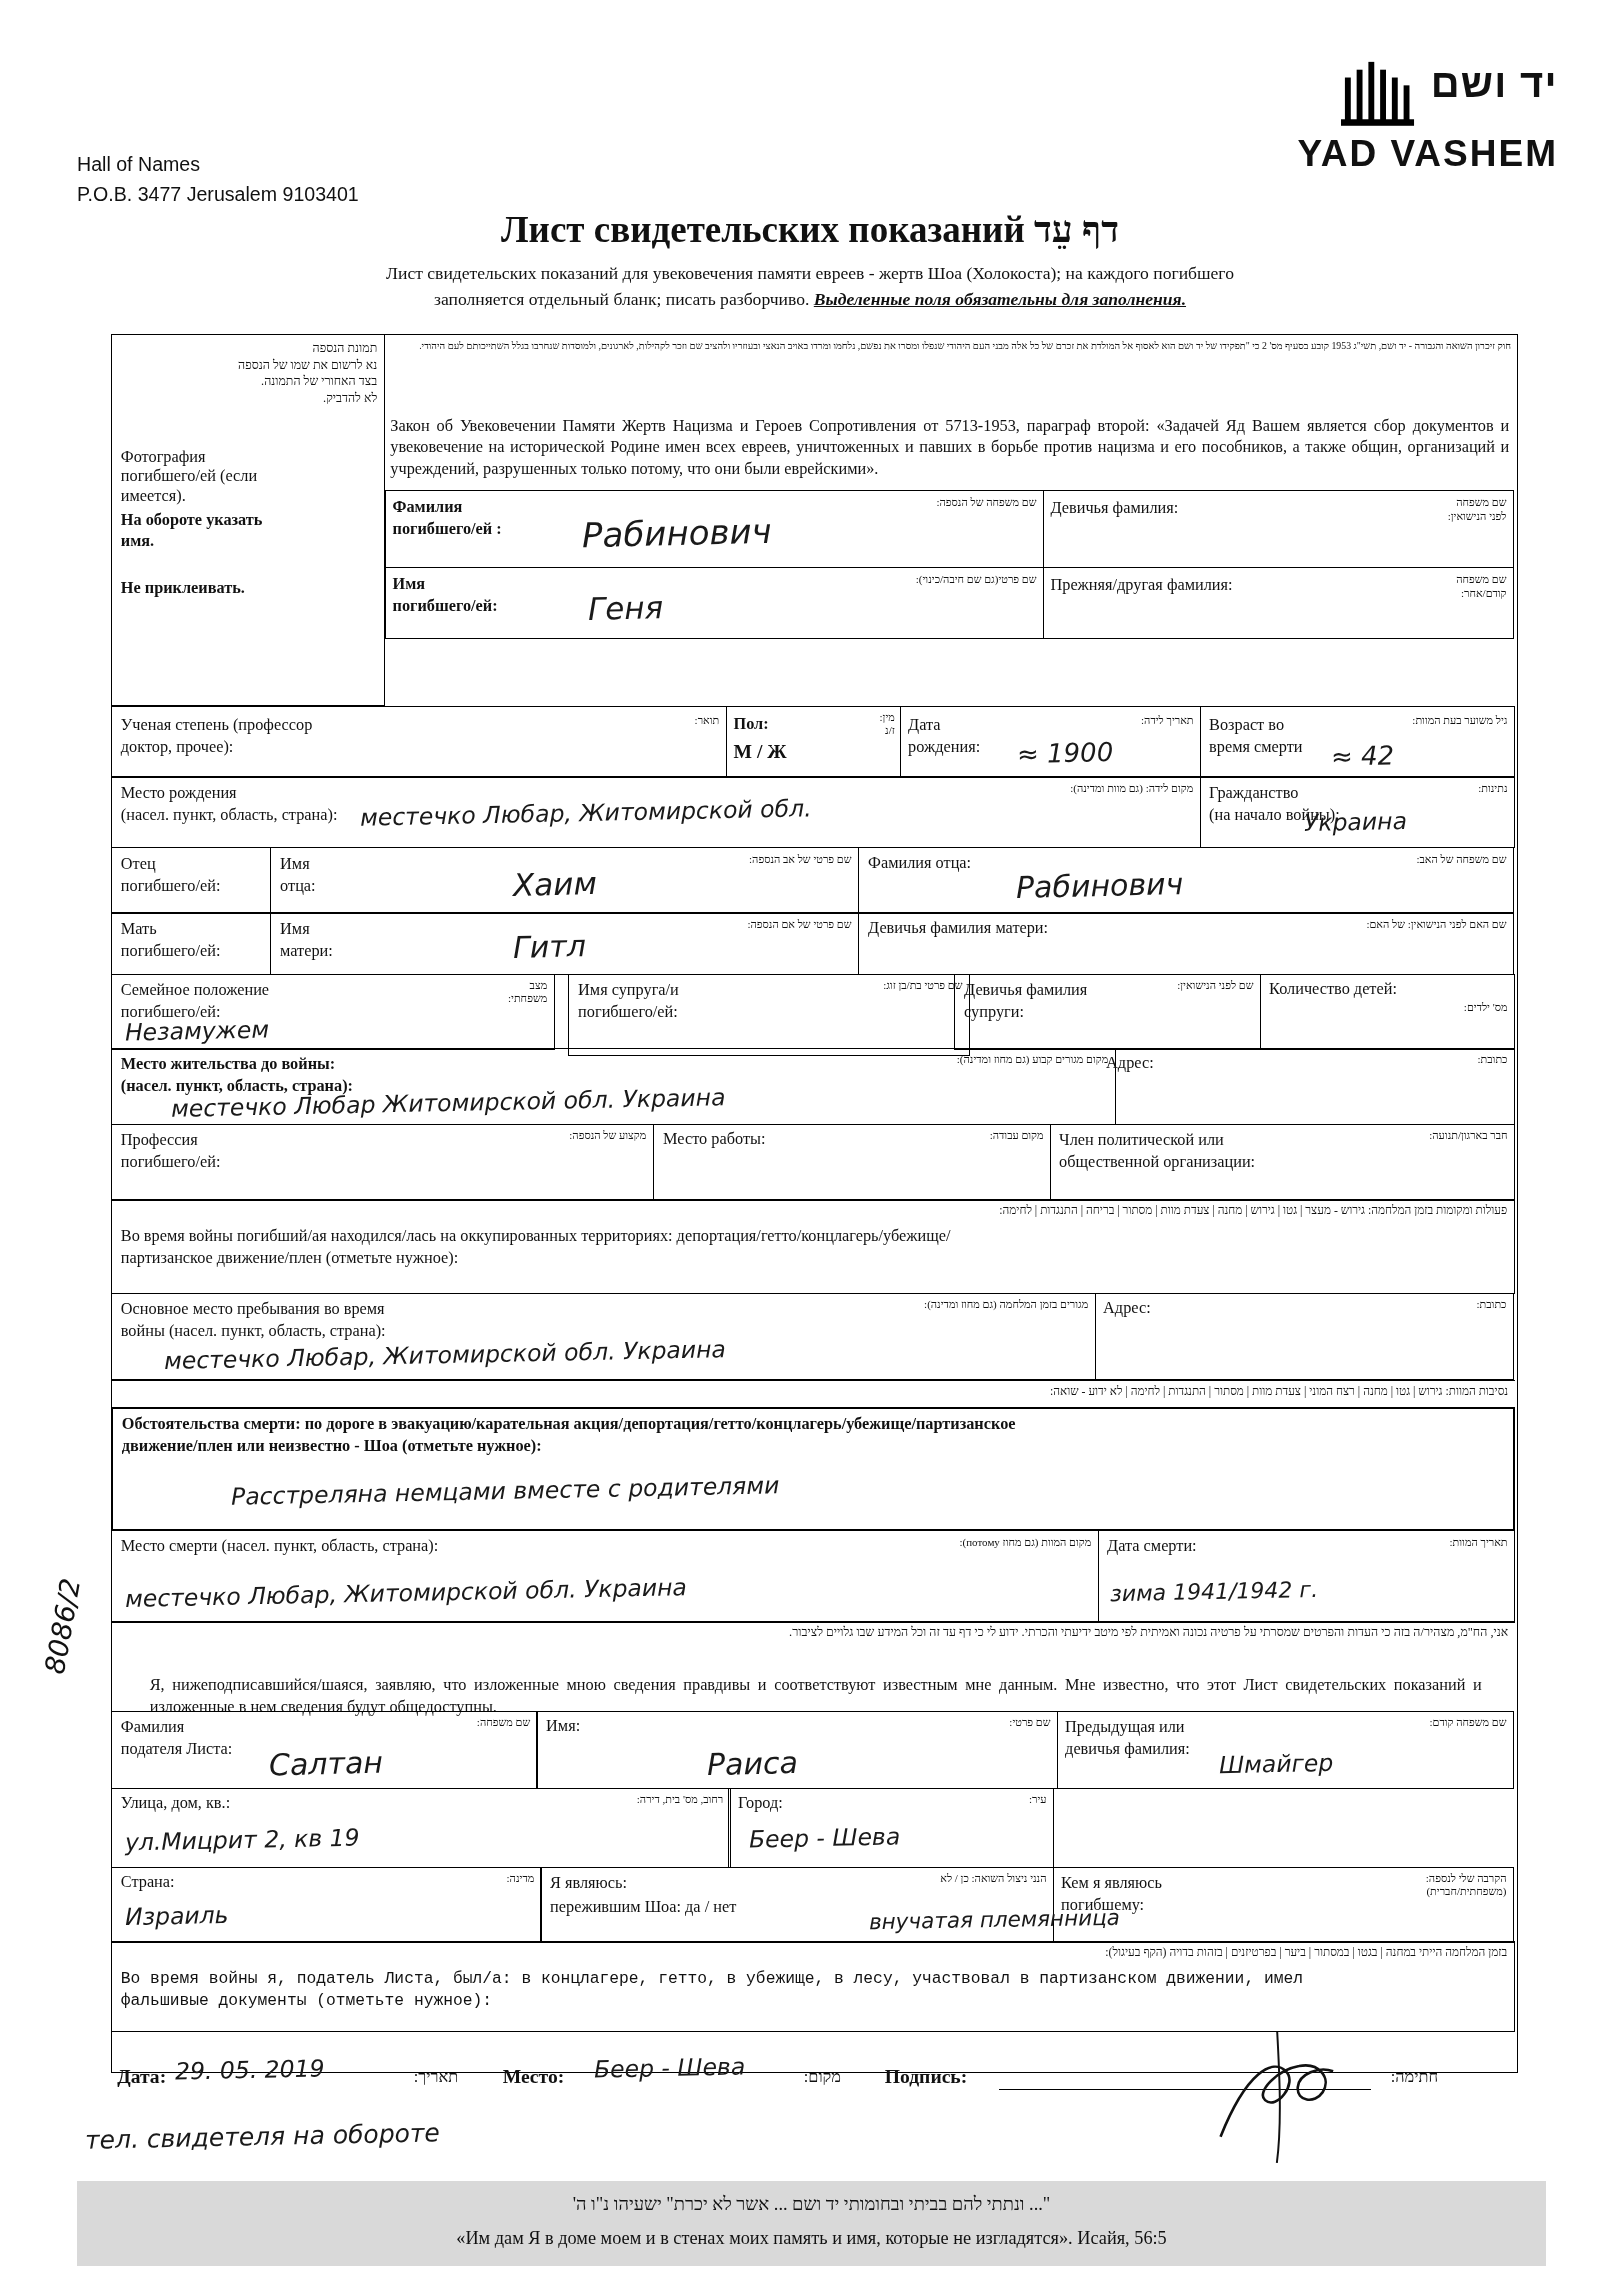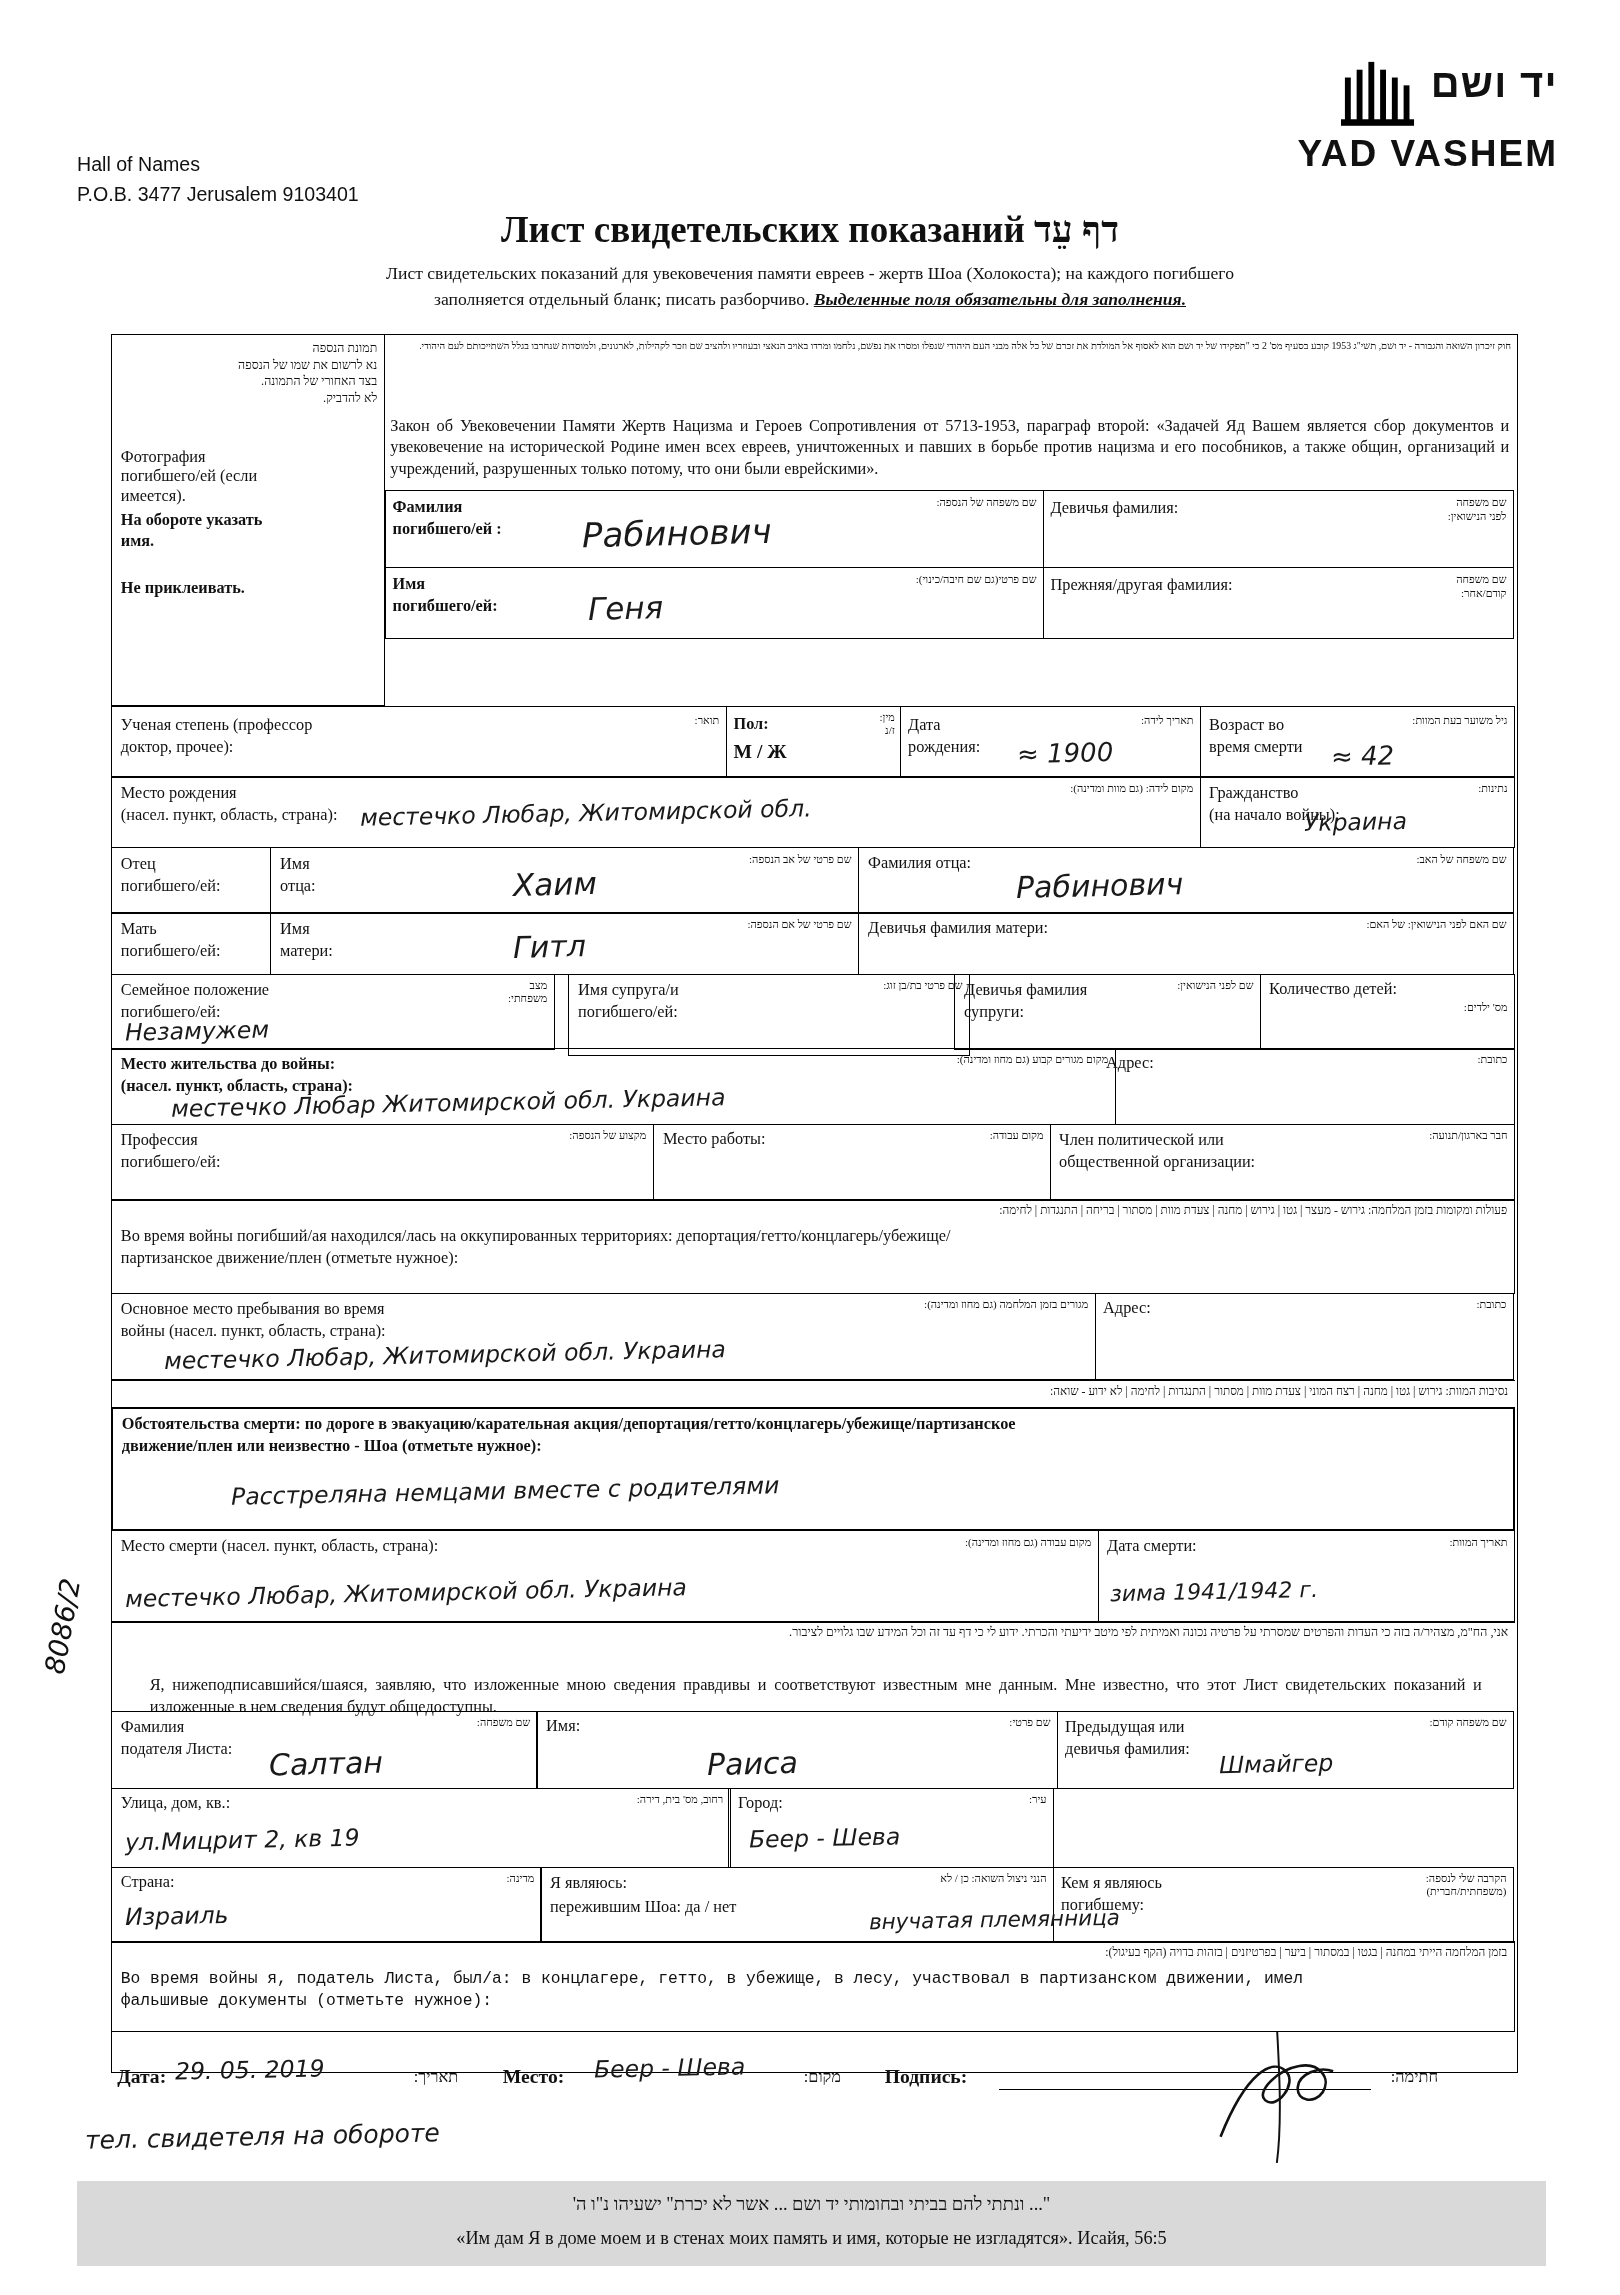"מקום עבודה (גם מחוז ומדינה):" div.hebs { text: עבודה (גם מחוז ומדינה -> המוות (גם מחוז потому }
